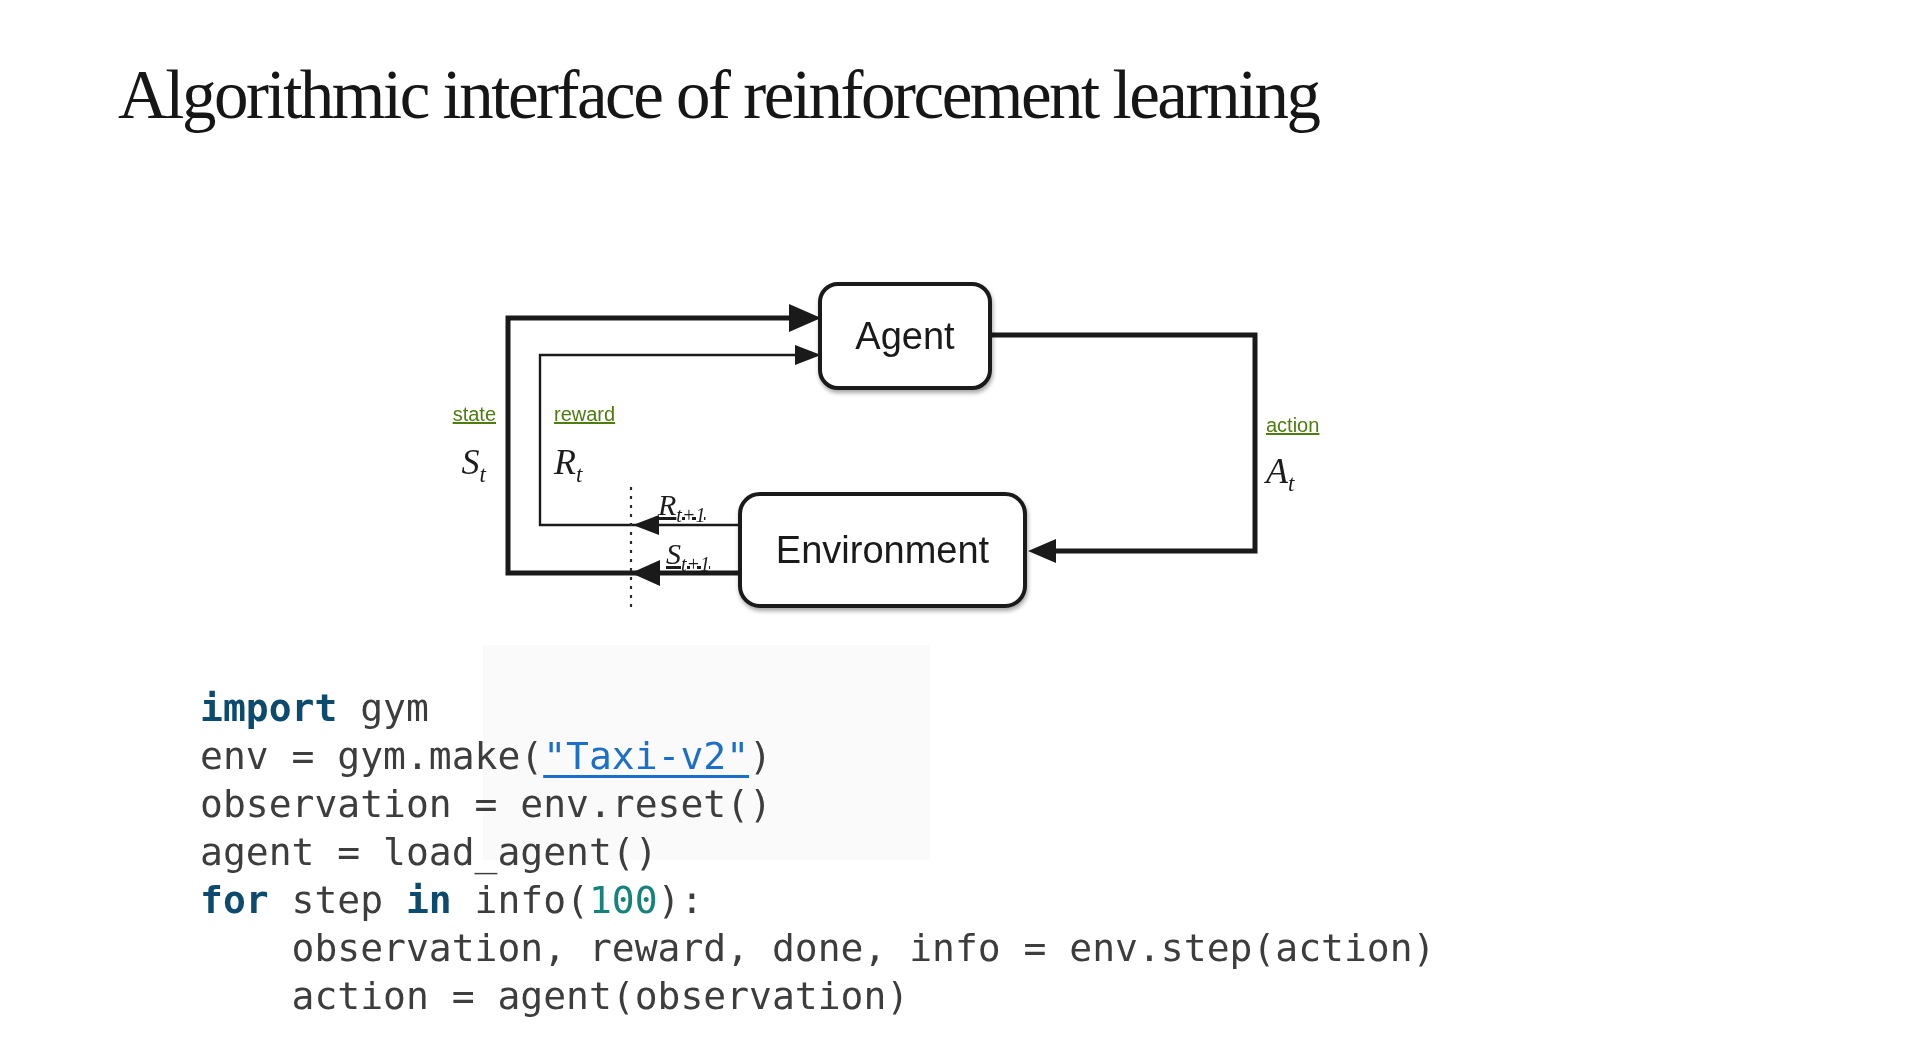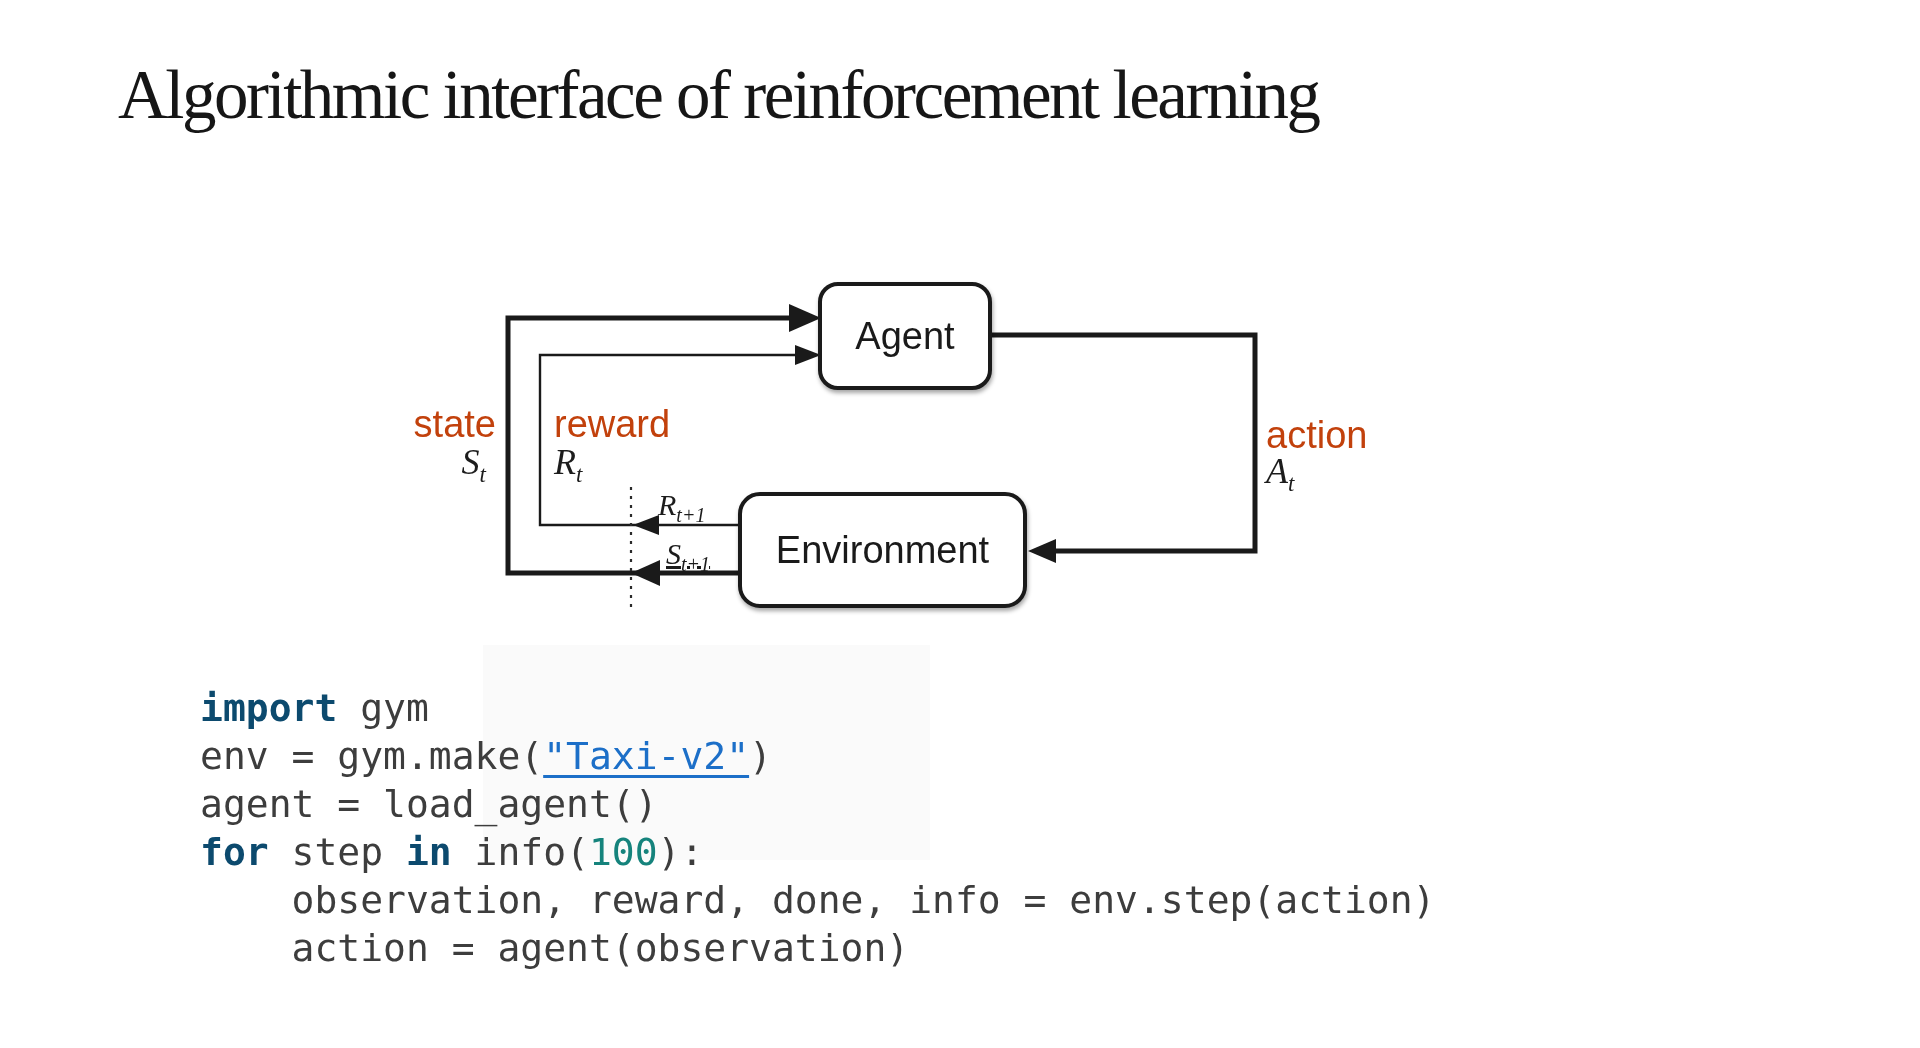"state" .side-label { color: #c2410c -> #4d7c0f; font-size: 38px -> 20px; text-decoration: none -> underline }
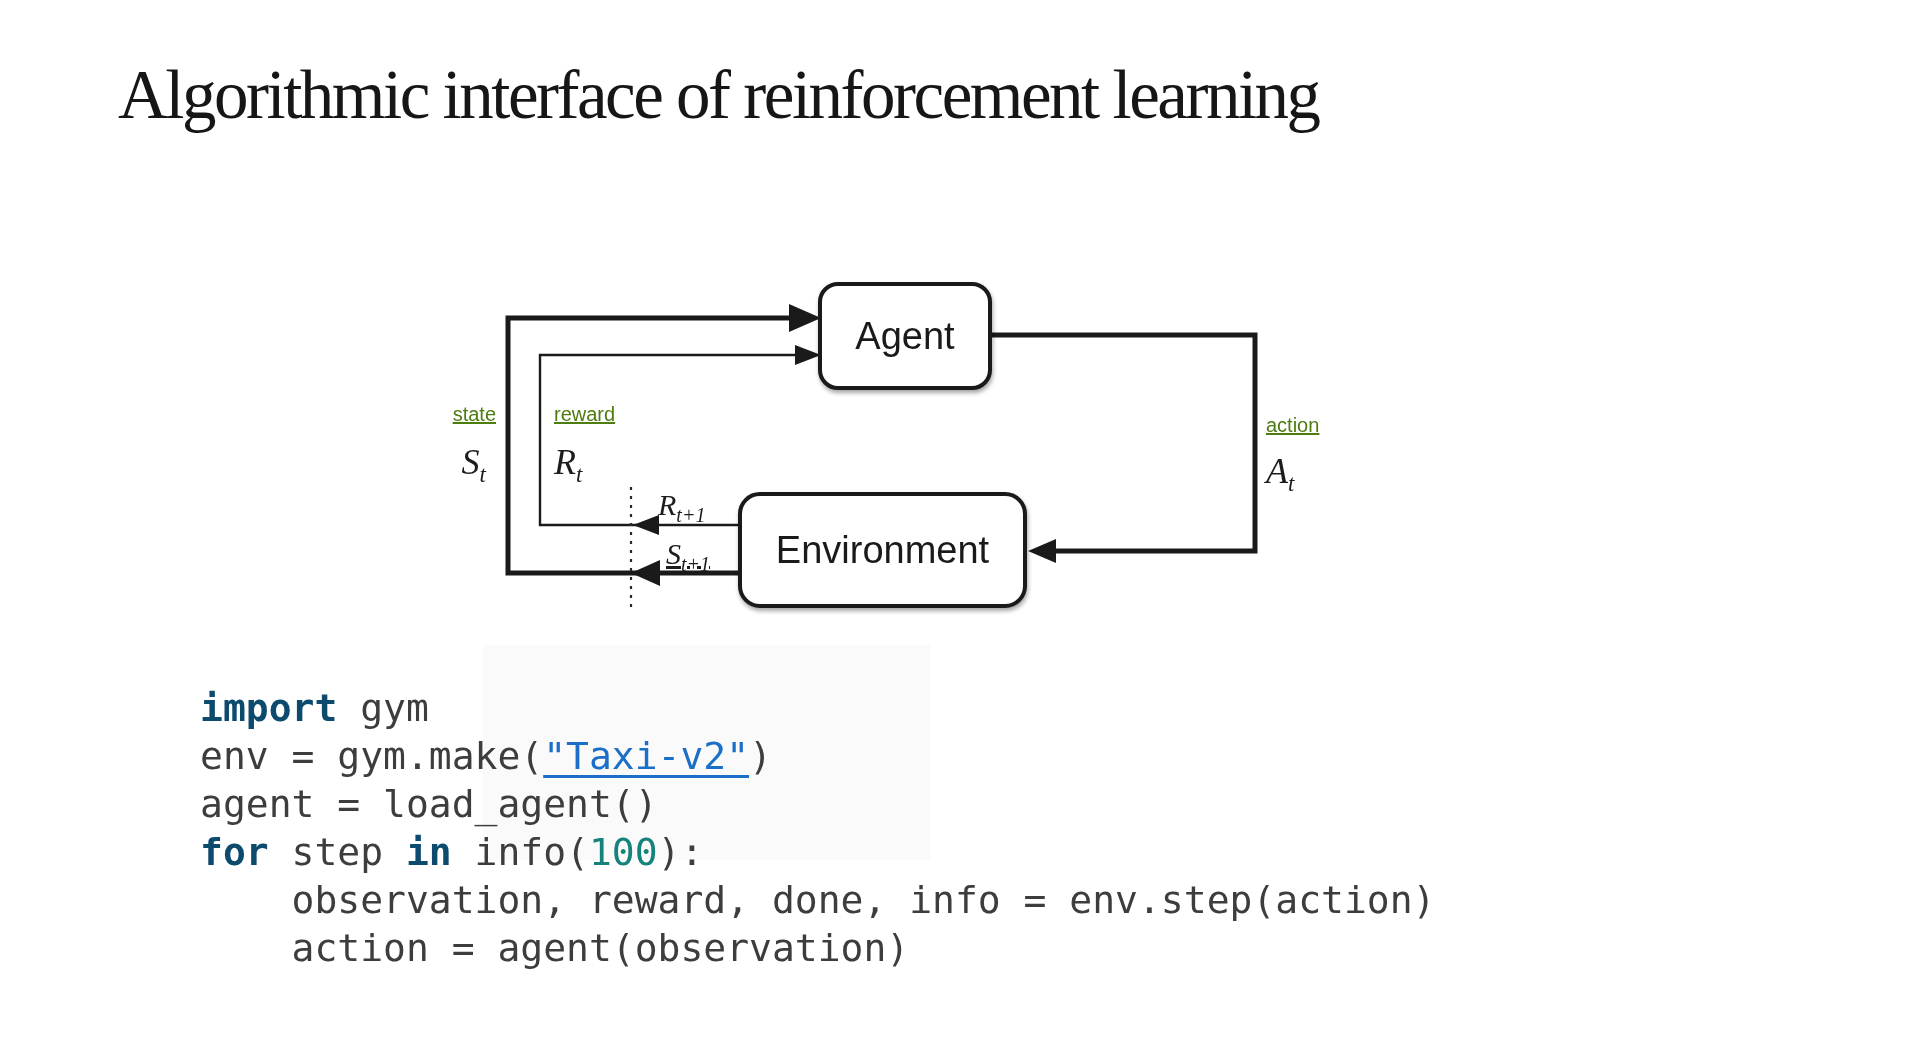"Rt+1" .rnext-sym { text-decoration: none -> underline }
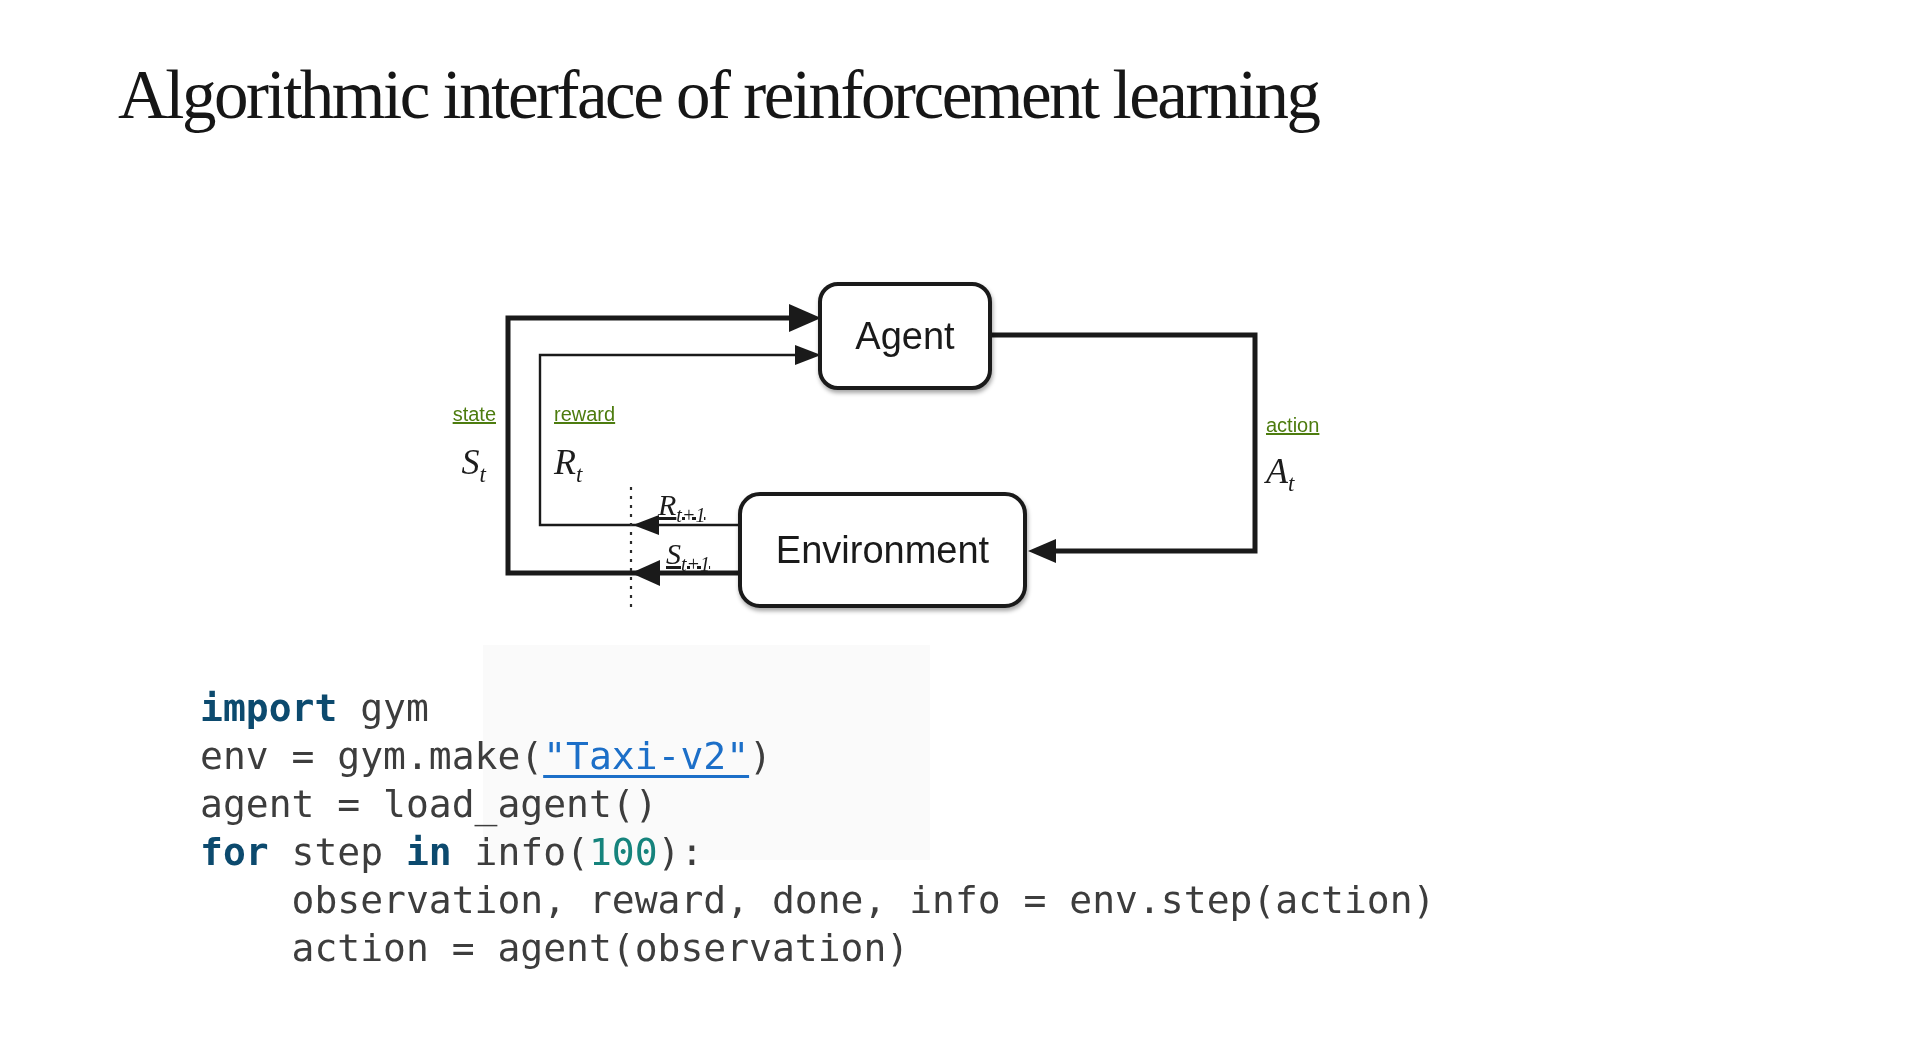"observation = env.reset()" div.code-line { html: none -> <div><span>observation = env.reset()</span></div> }
